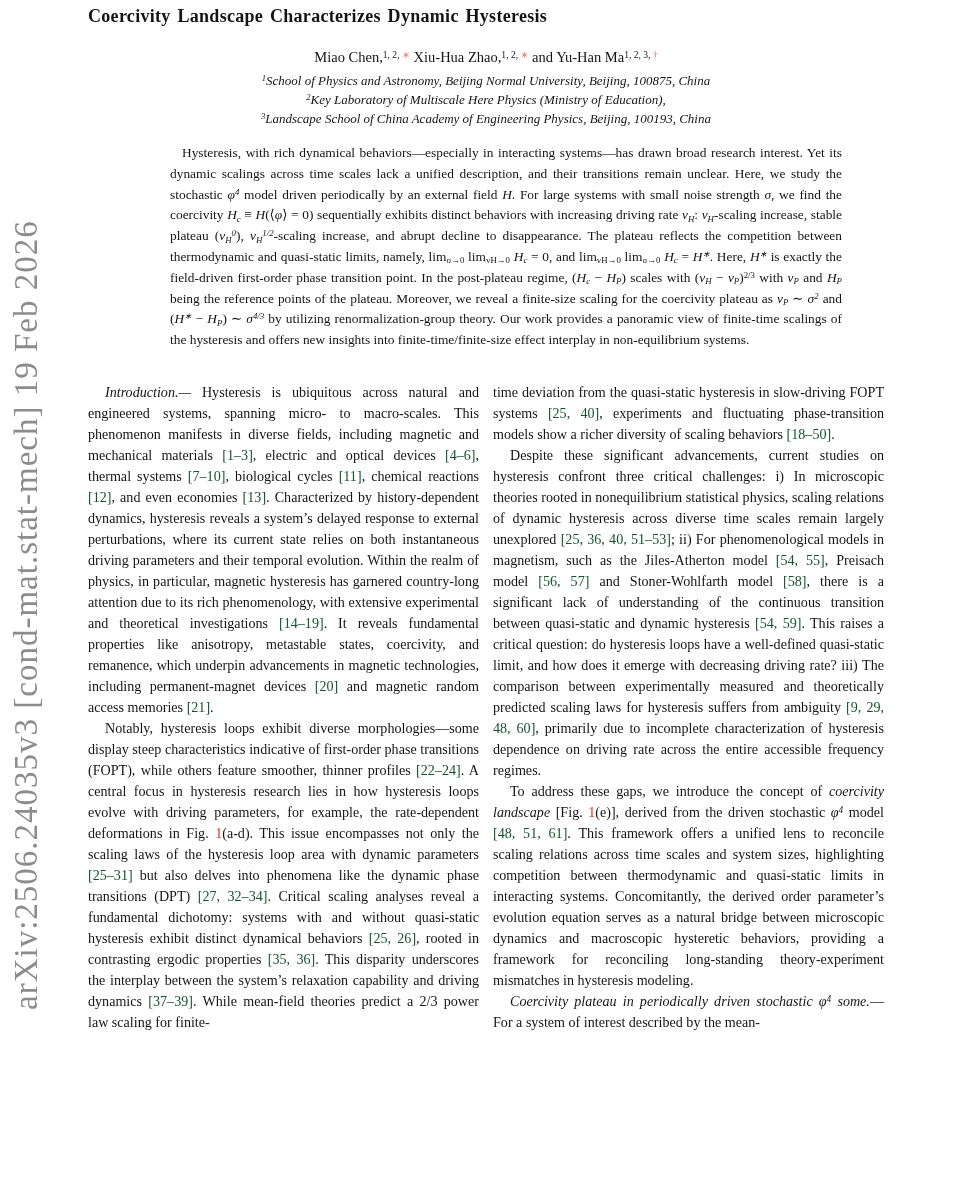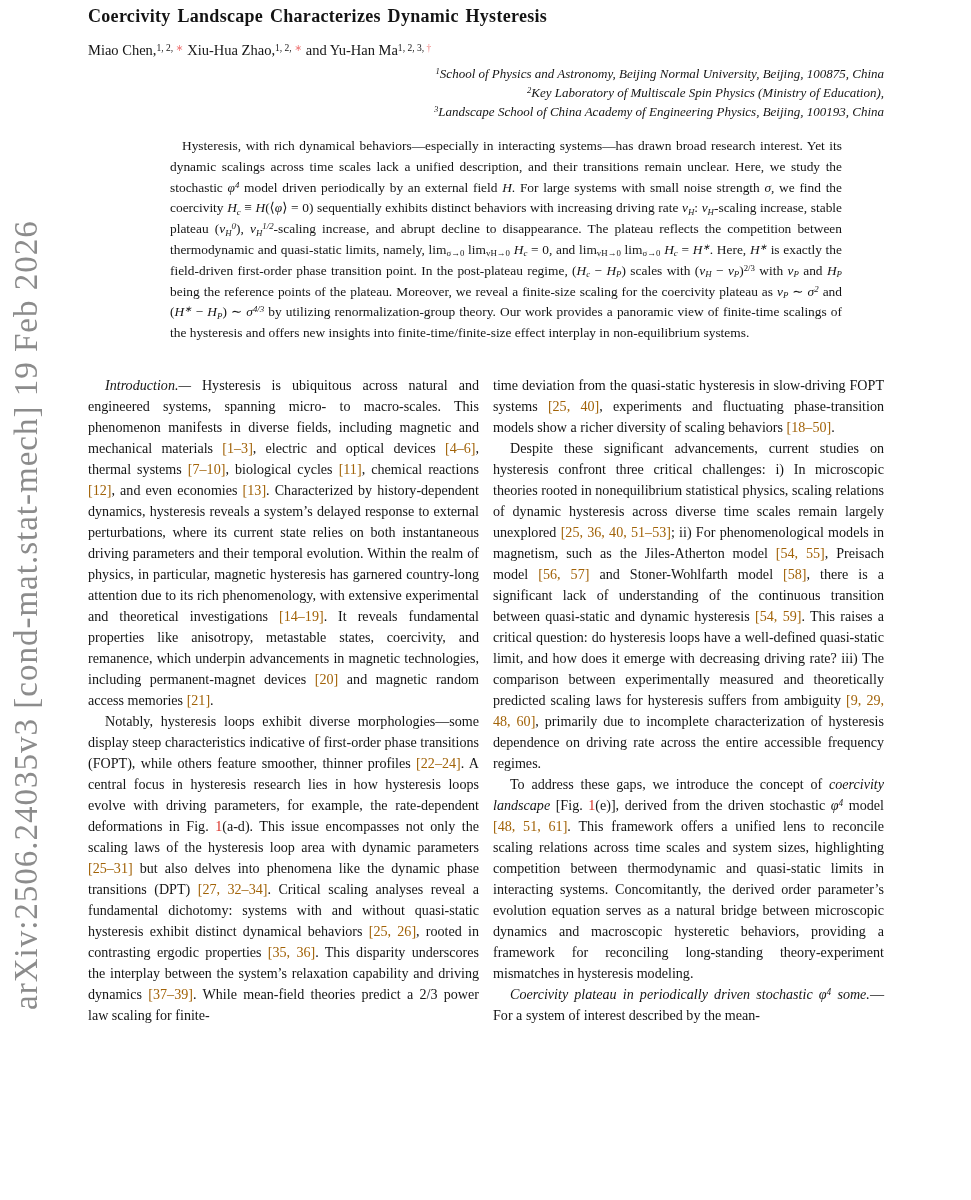"Miao Chen,1, 2, ∗ Xiu-Hua" .authors { margin-top: 15px -> 22px; text-align: none -> center }
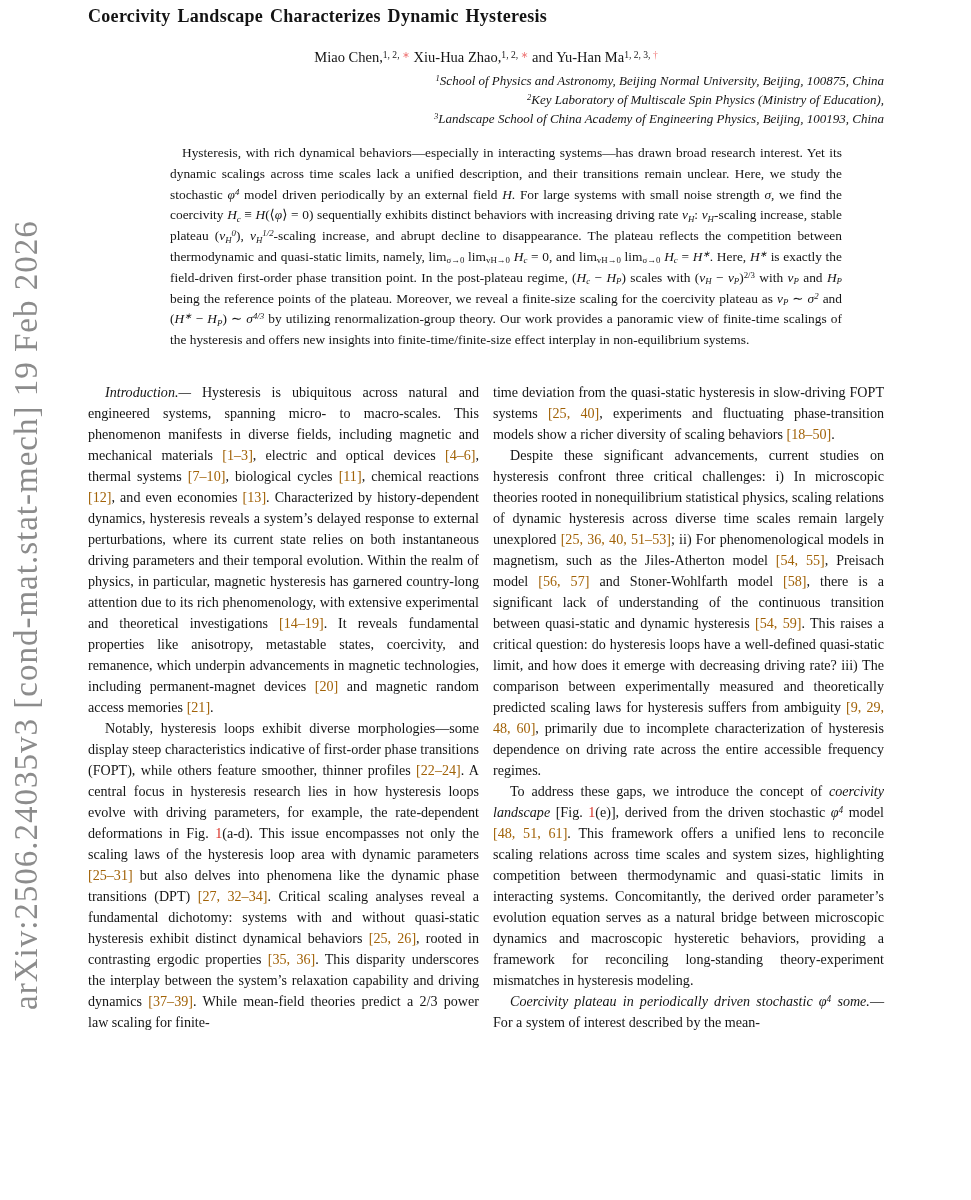"1School of Physics and Astronomy," .affils { text-align: right -> center }
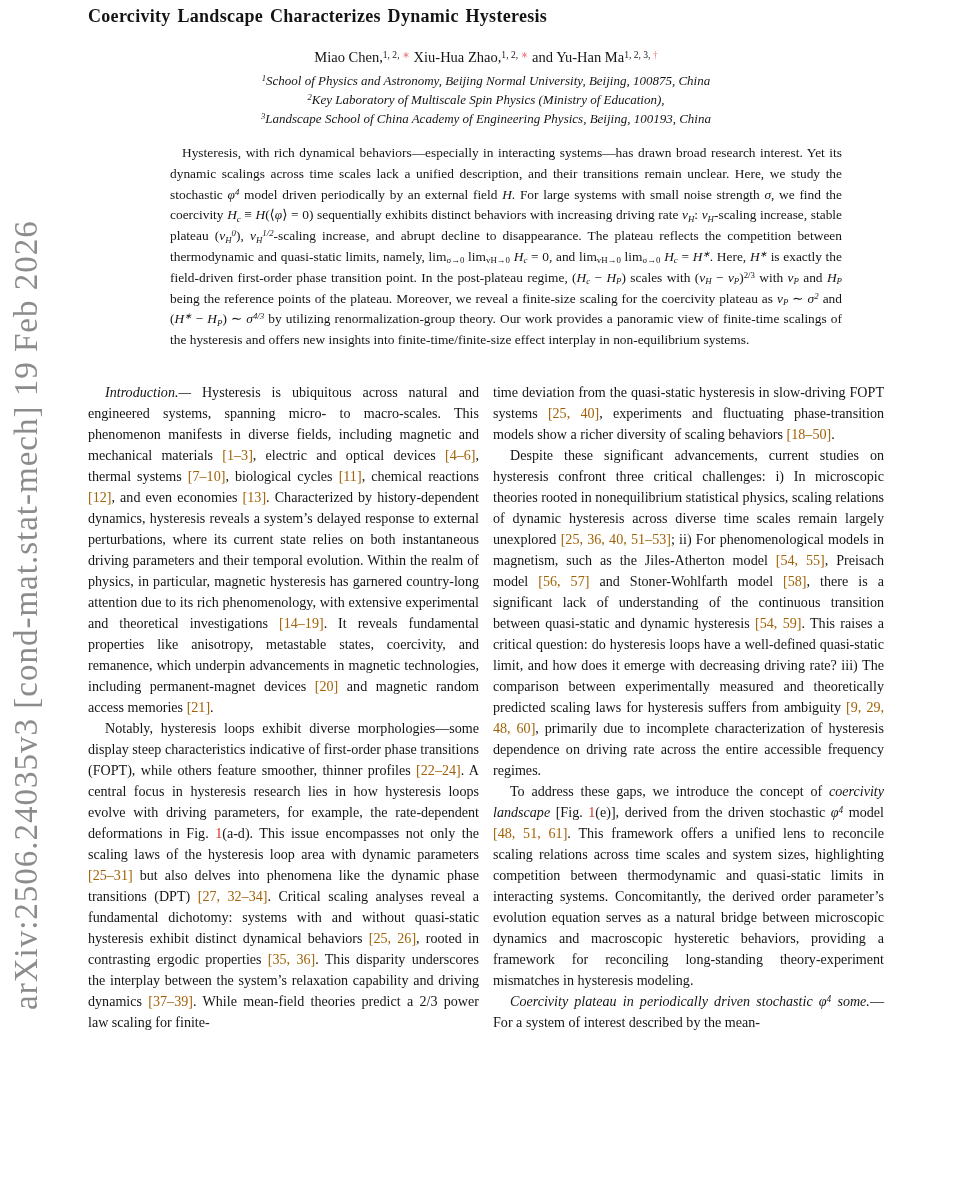"Key Laboratory of Multiscale Spin" span { text: Spin -> Here }
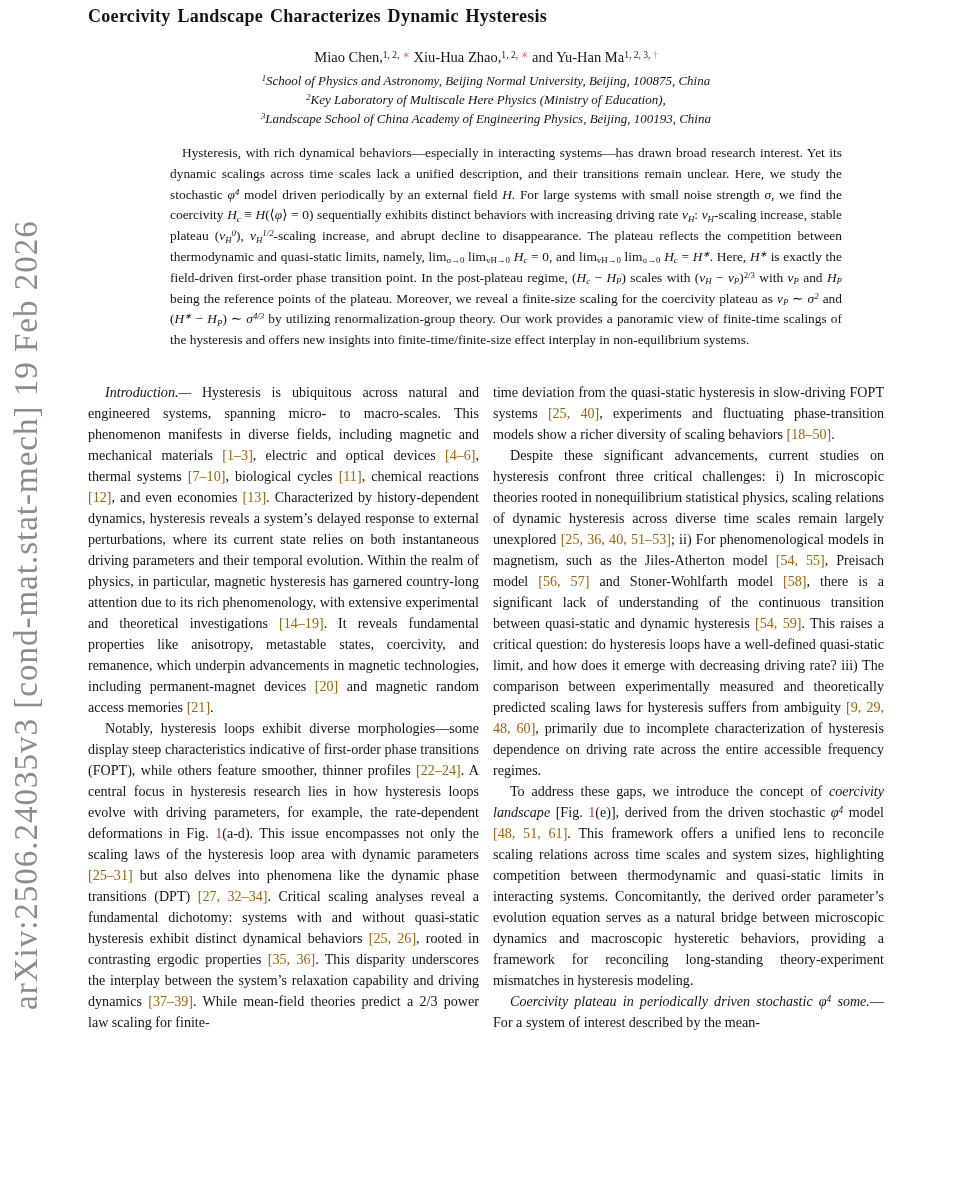"[25, 40]" .cite { color: #a16207 -> #14532d }
